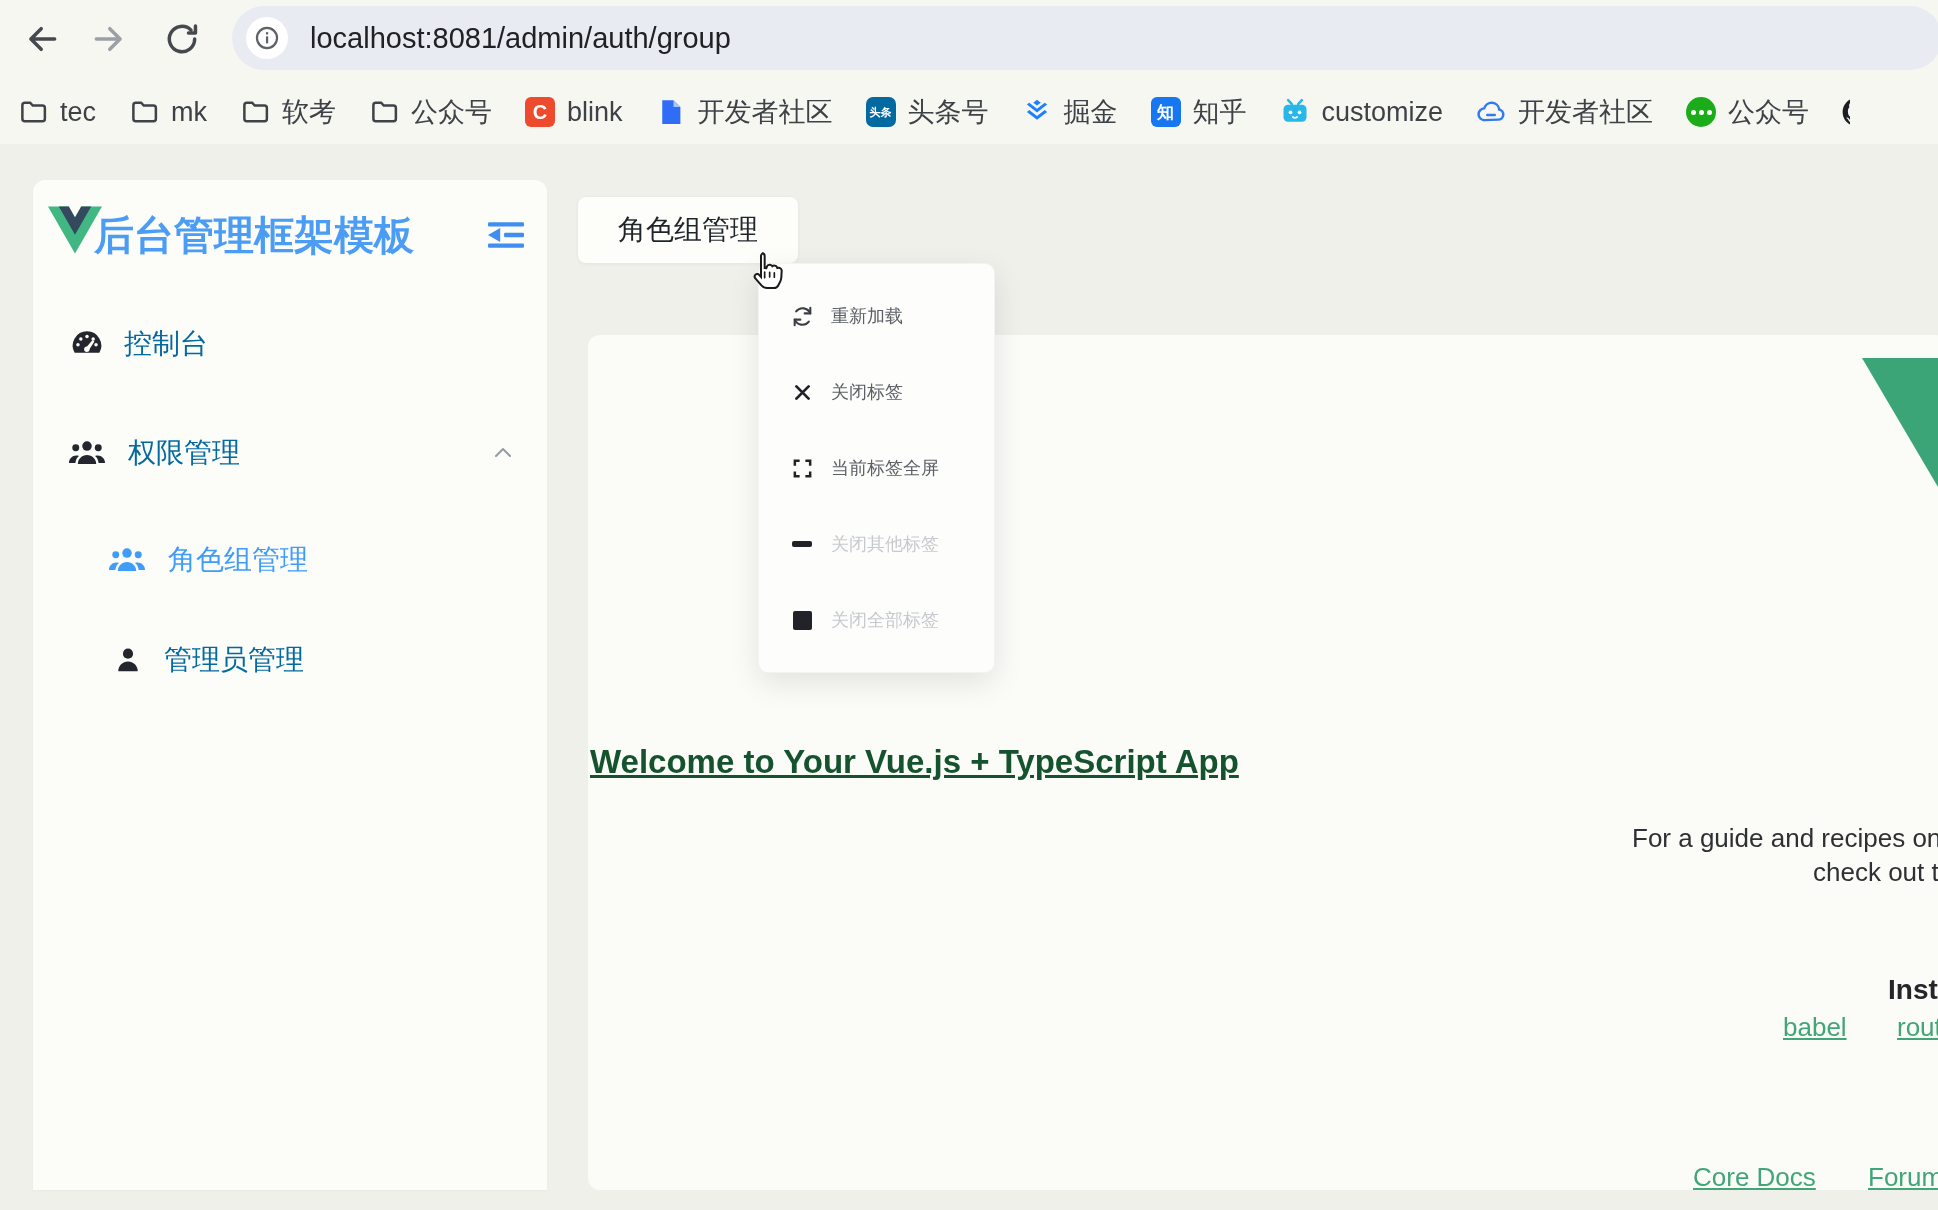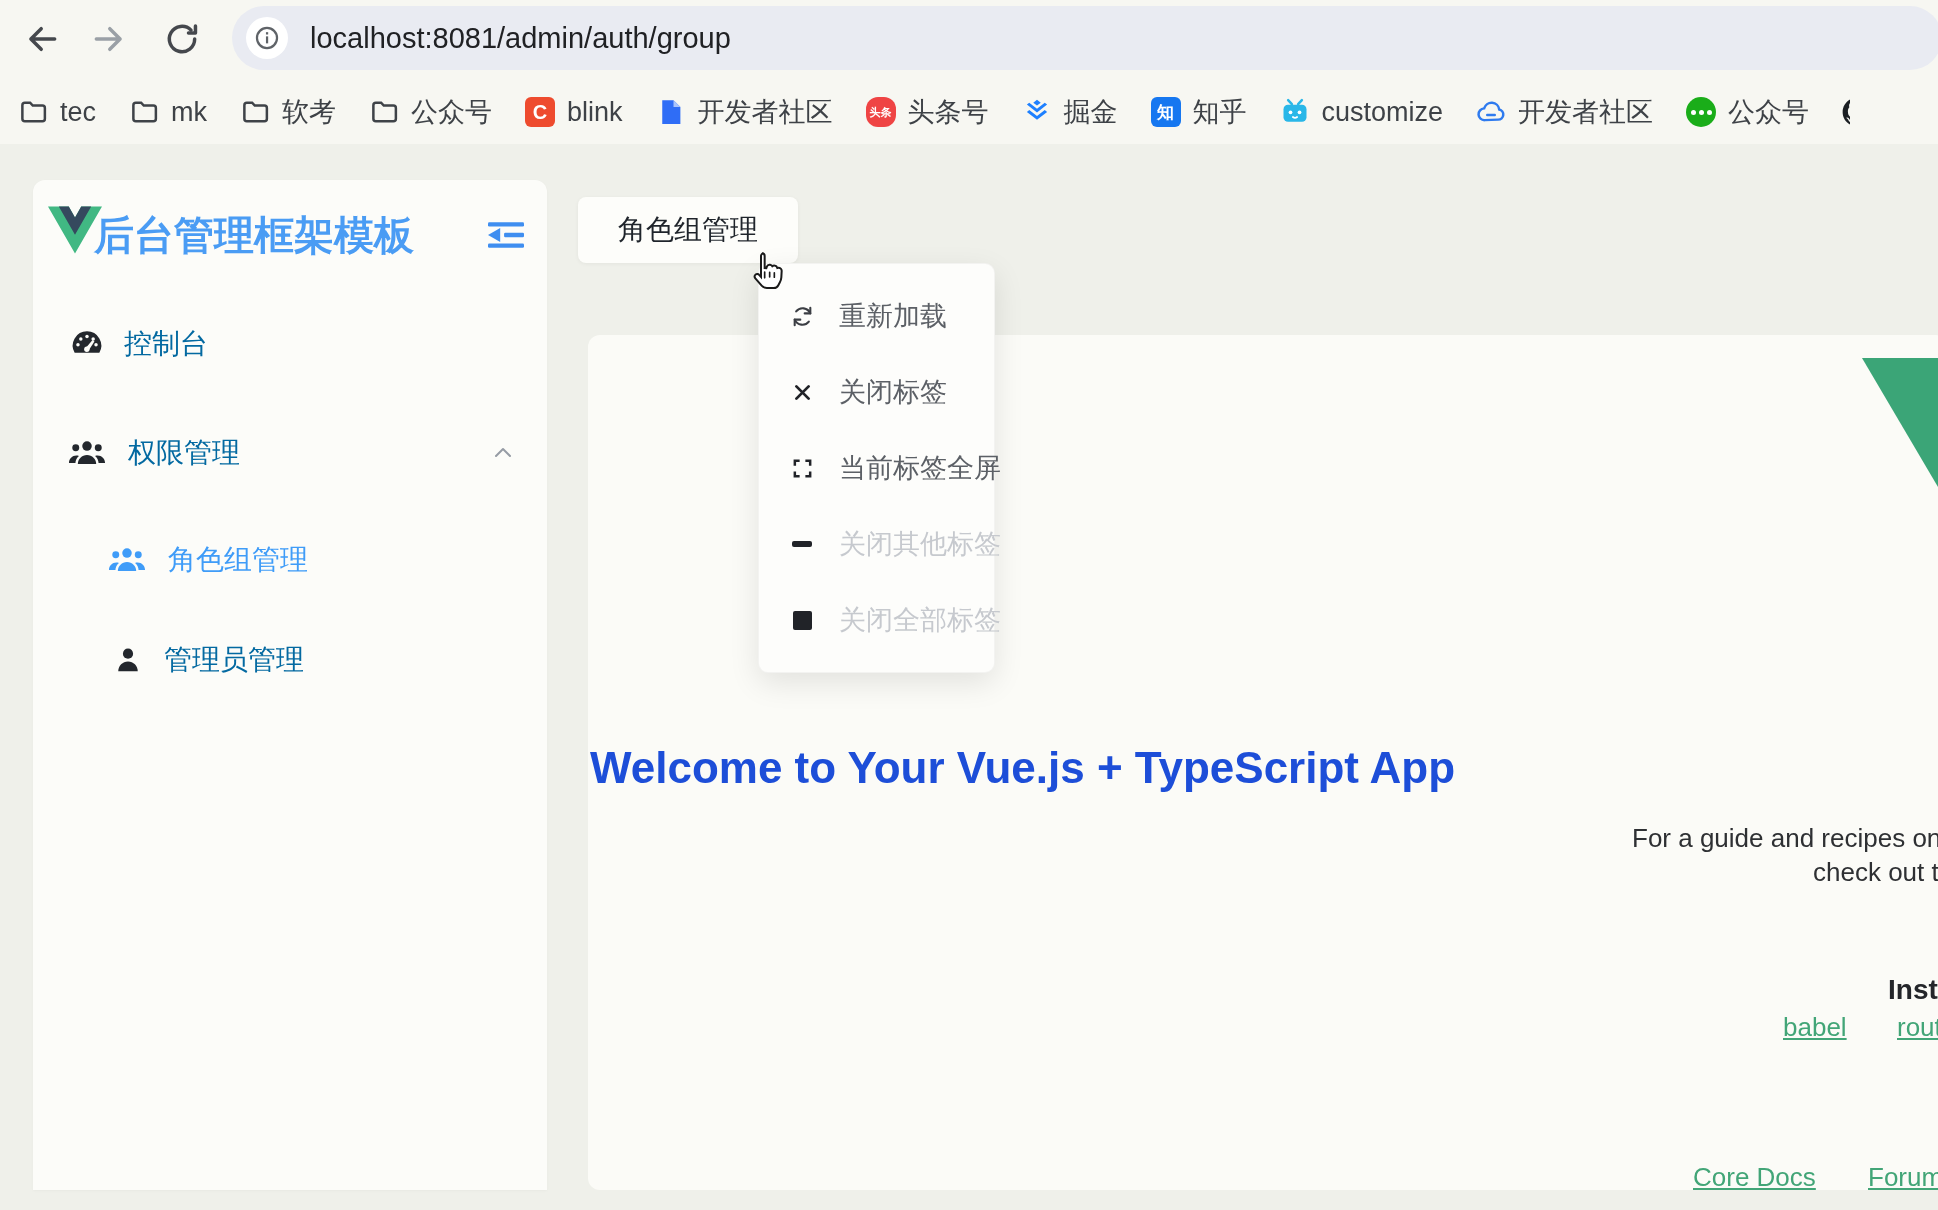"头条" .ic-toutiao { background: #ef4444 -> #0369a1; border-radius: 12px -> 7px }
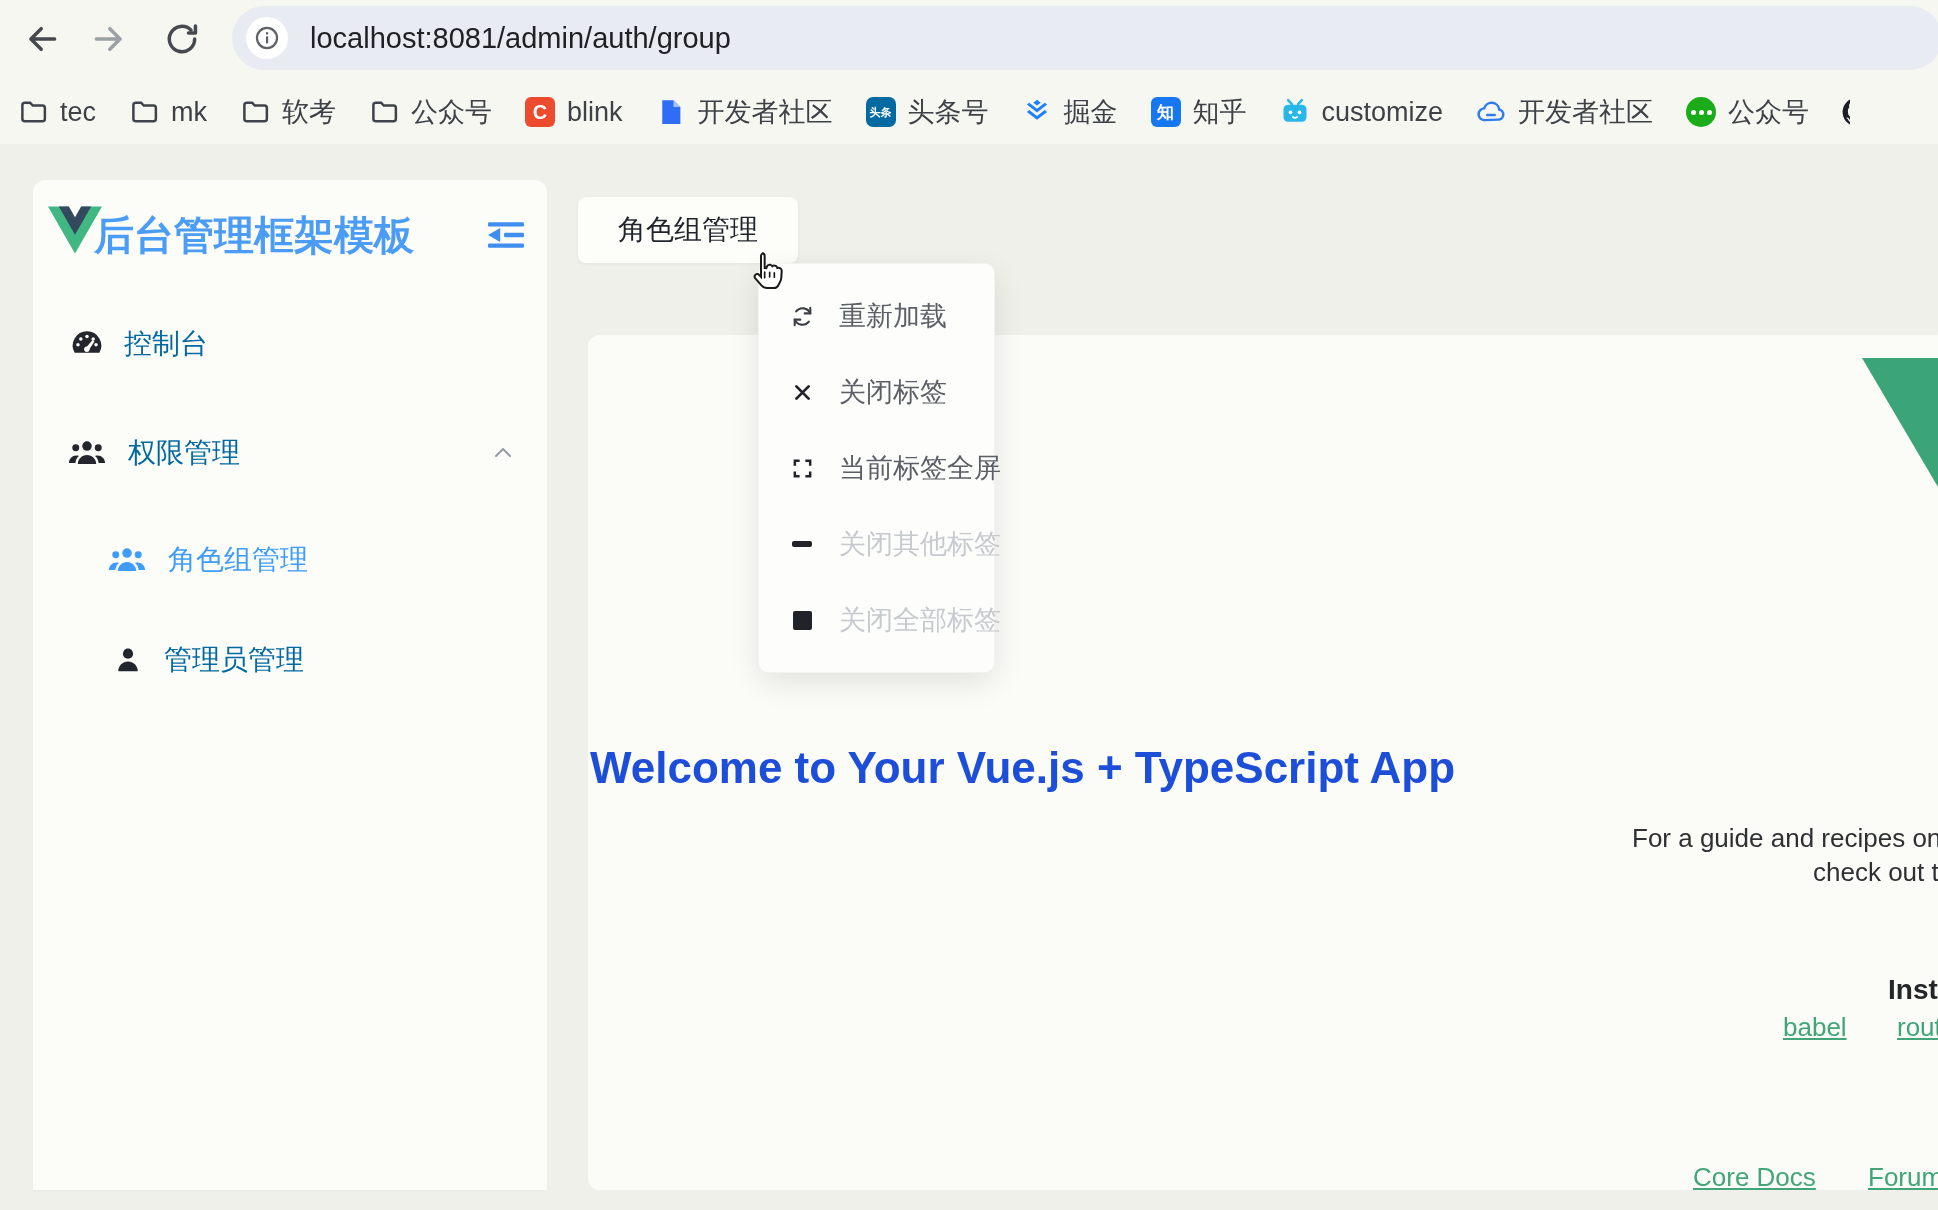"重新加载" .cm-lbl { font-size: 27px -> 18px; margin-left: 8px -> none }
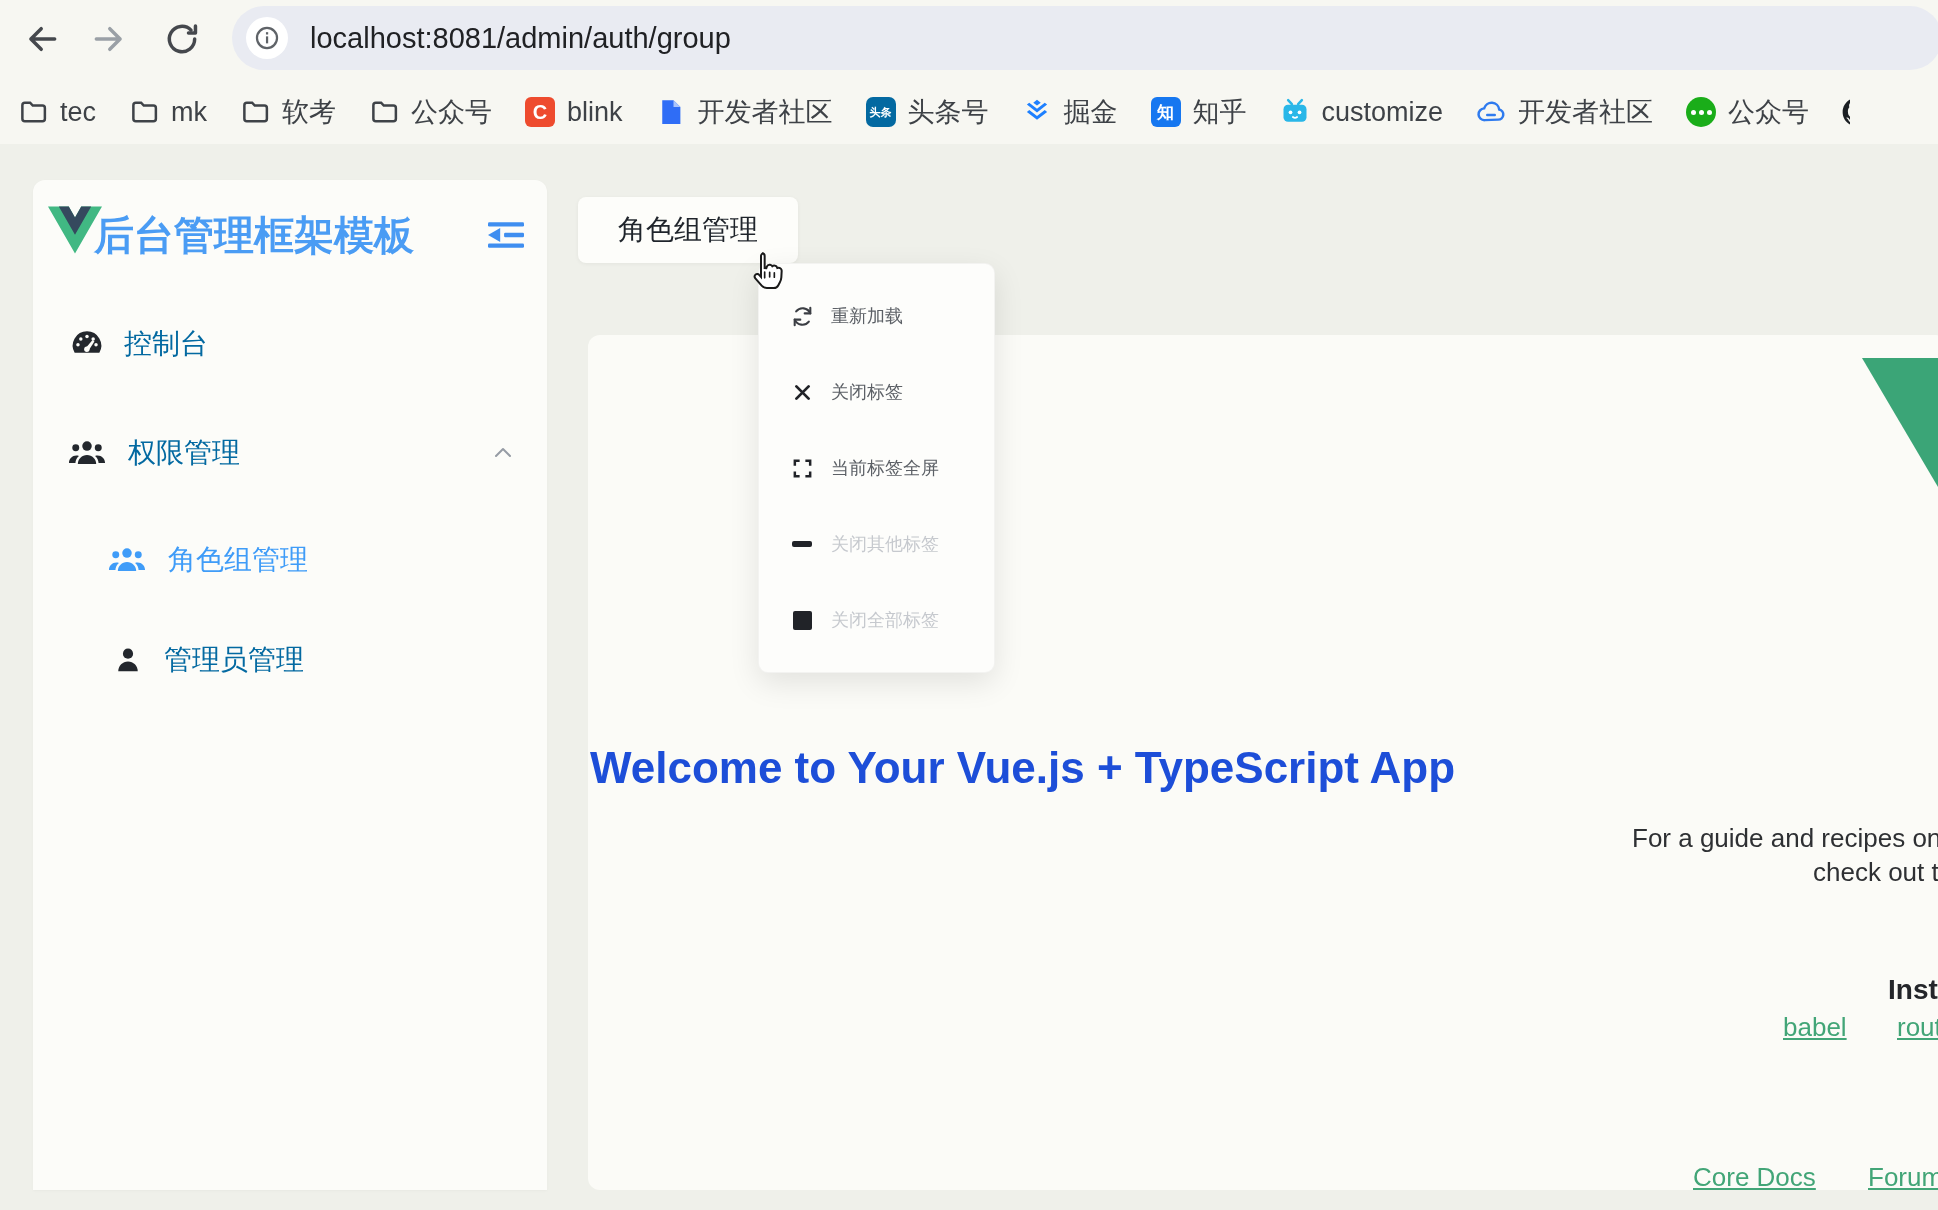"Welcome to Your Vue.js +" .welcome-h1 { color: #1d4ed8 -> #14532d; font-size: 44px -> 33px; text-decoration: none -> underline }
